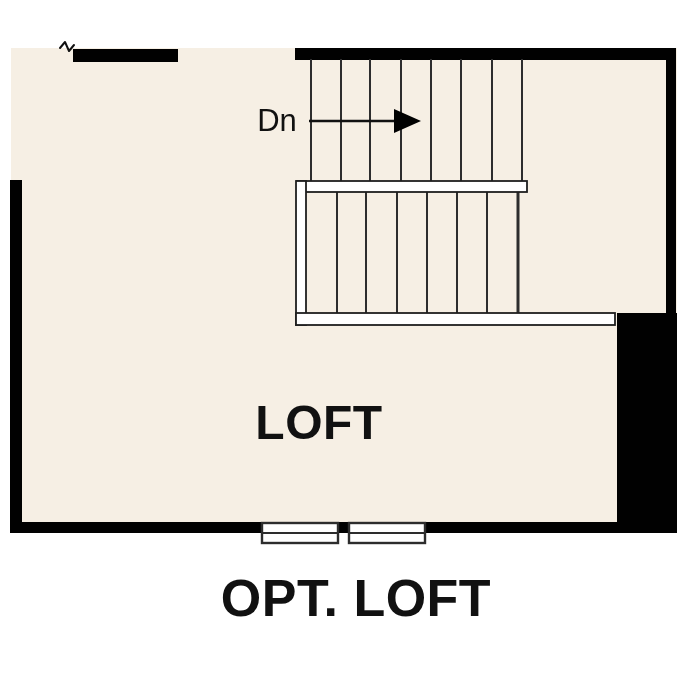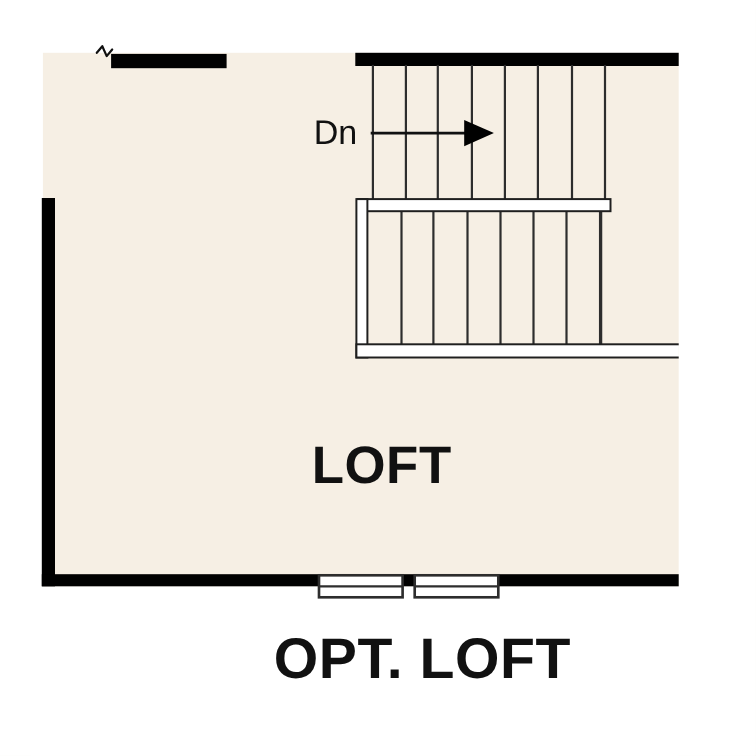"Dn" .stage { margin-left: 28px -> none; width: 589px -> 687px }
